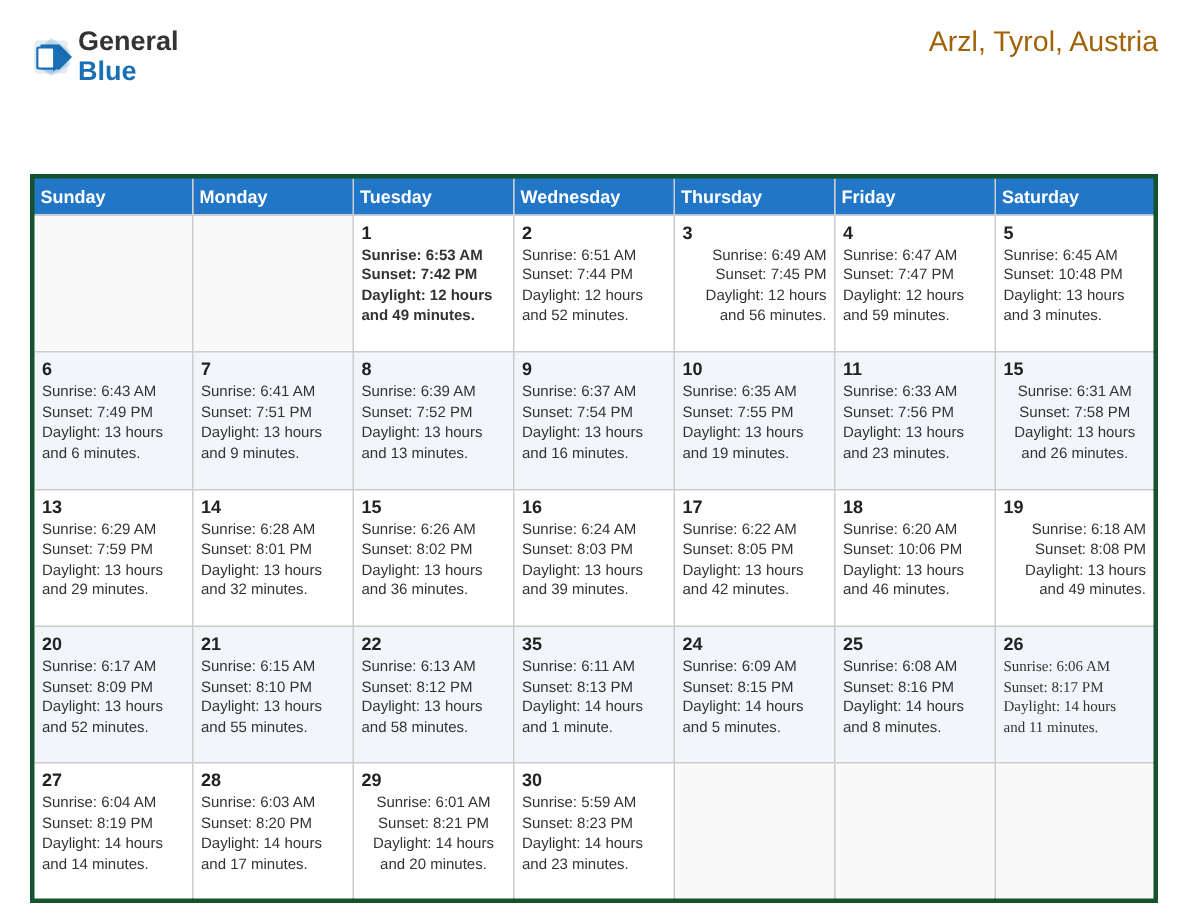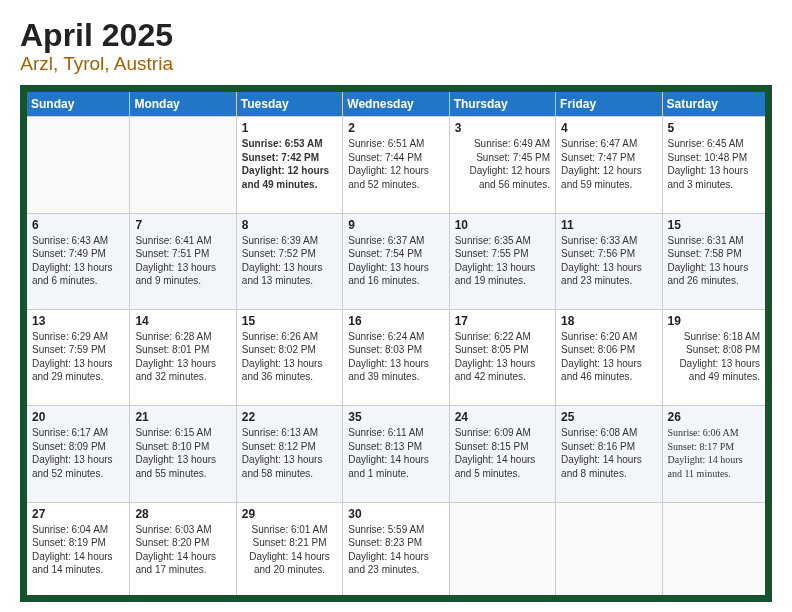"General" div.logo { html: none -> <div> <svg> <polygon></polygon> <polygon></polygon> <polygon></polygon> <path></path> <rect></rect> <path></path> <polygon></polygon> <rect></rect> <rect></rect> </svg> <div> <span>General</span> <span>Blue</span> </div> </div> }
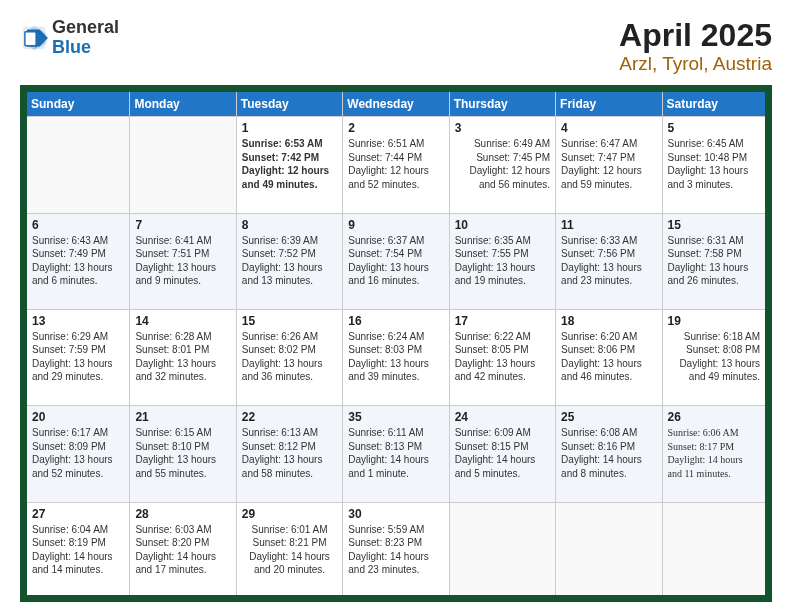"April 2025" div.month-title { html: <div>April 2025</div> -> none }
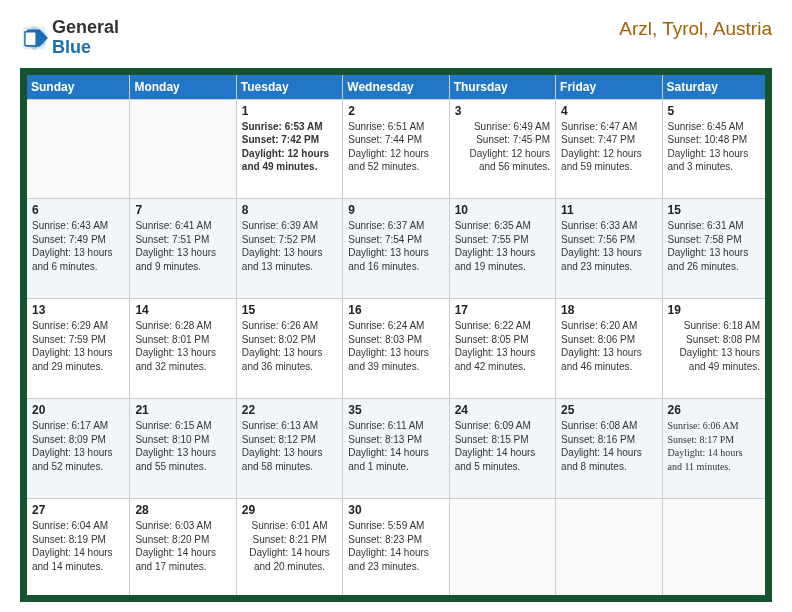"Sunday" .calendar { border: 7px solid #14532d -> 3px solid #14532d; margin-top: none -> 48px }
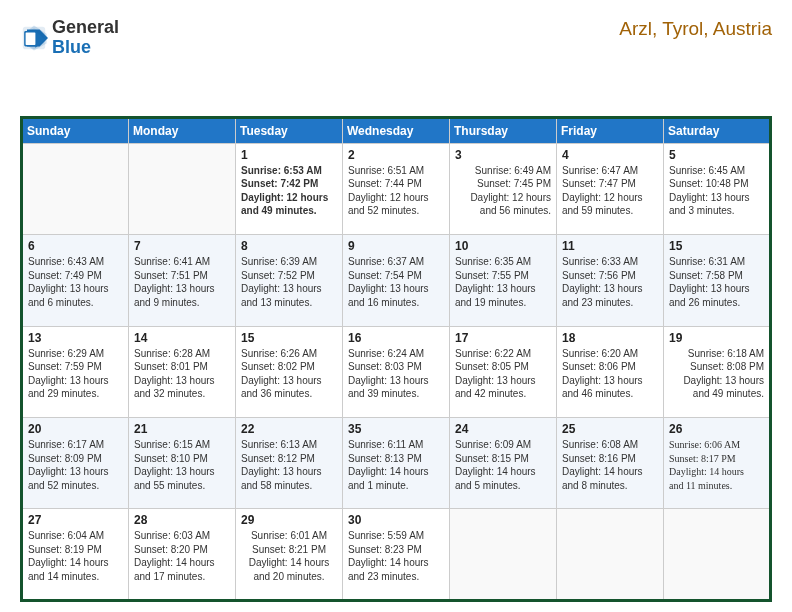"Sunrise: 6:31 AM" div.day-info { text-align: none -> center }
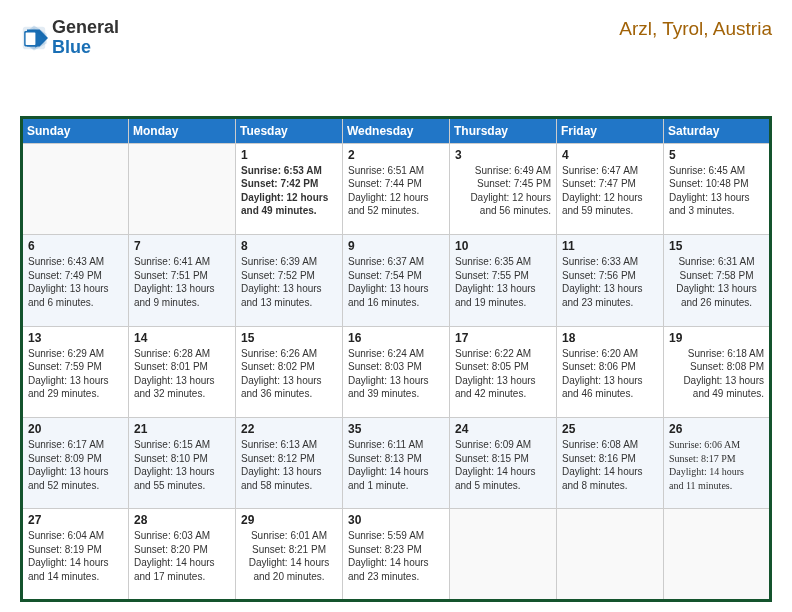"Sunrise: 6:20 AM" div.day-info { text: 8:06 -> 10:06 }
